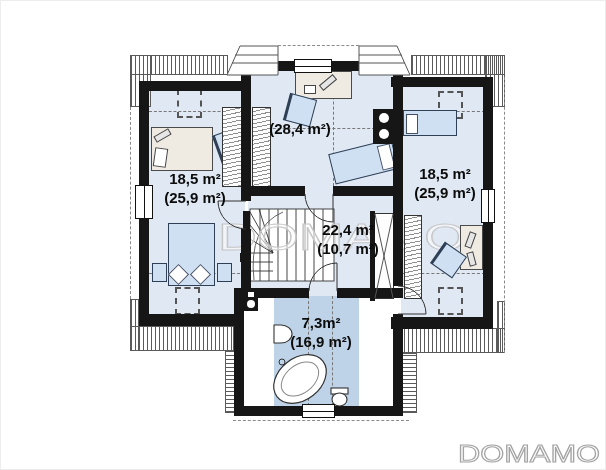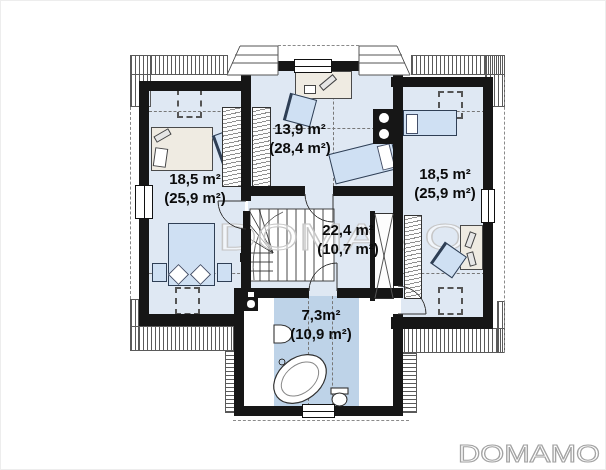"13,9 m²" div { html: <div>13,9 m²</div> -> none }
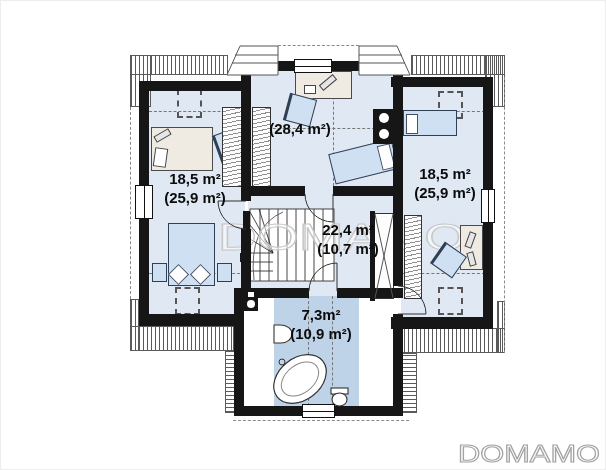"7,3m²" div.arealabel { top: 304px -> 312px }
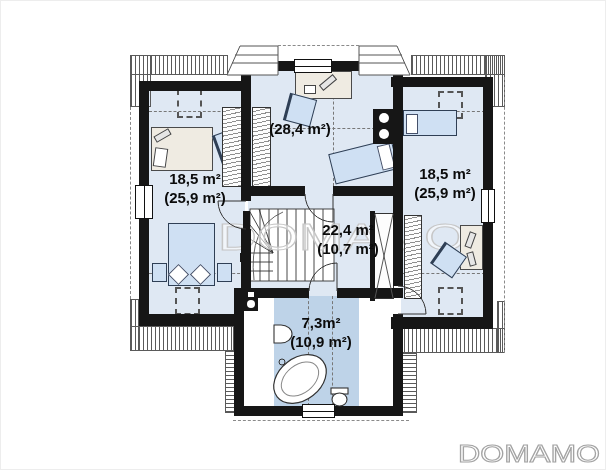"(10,9 m²)" div { text: 10,9 -> 16,9 }
